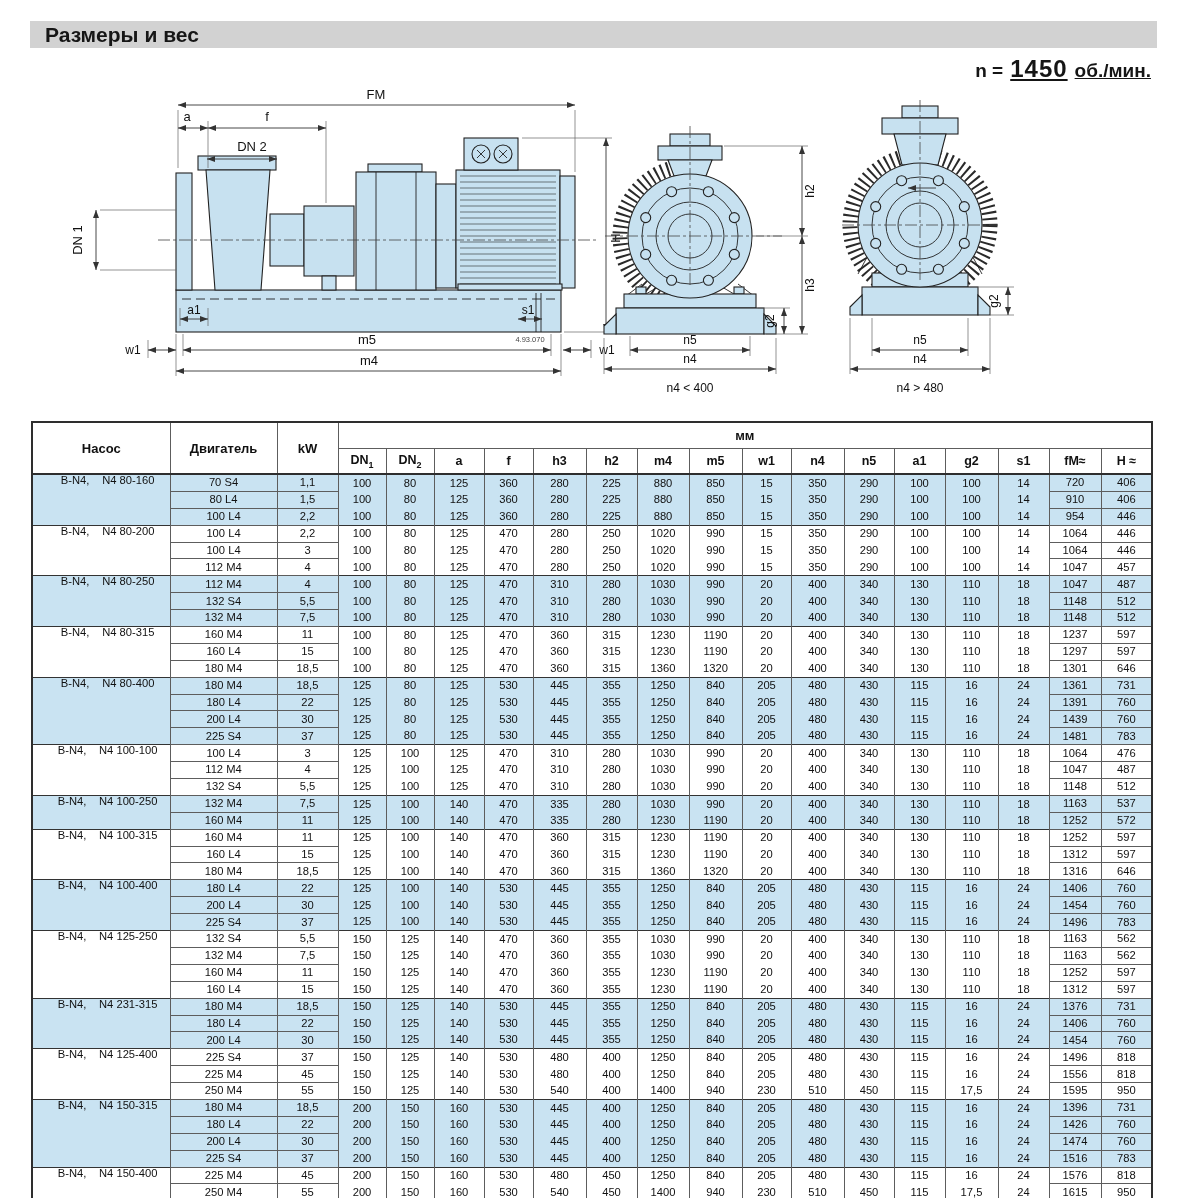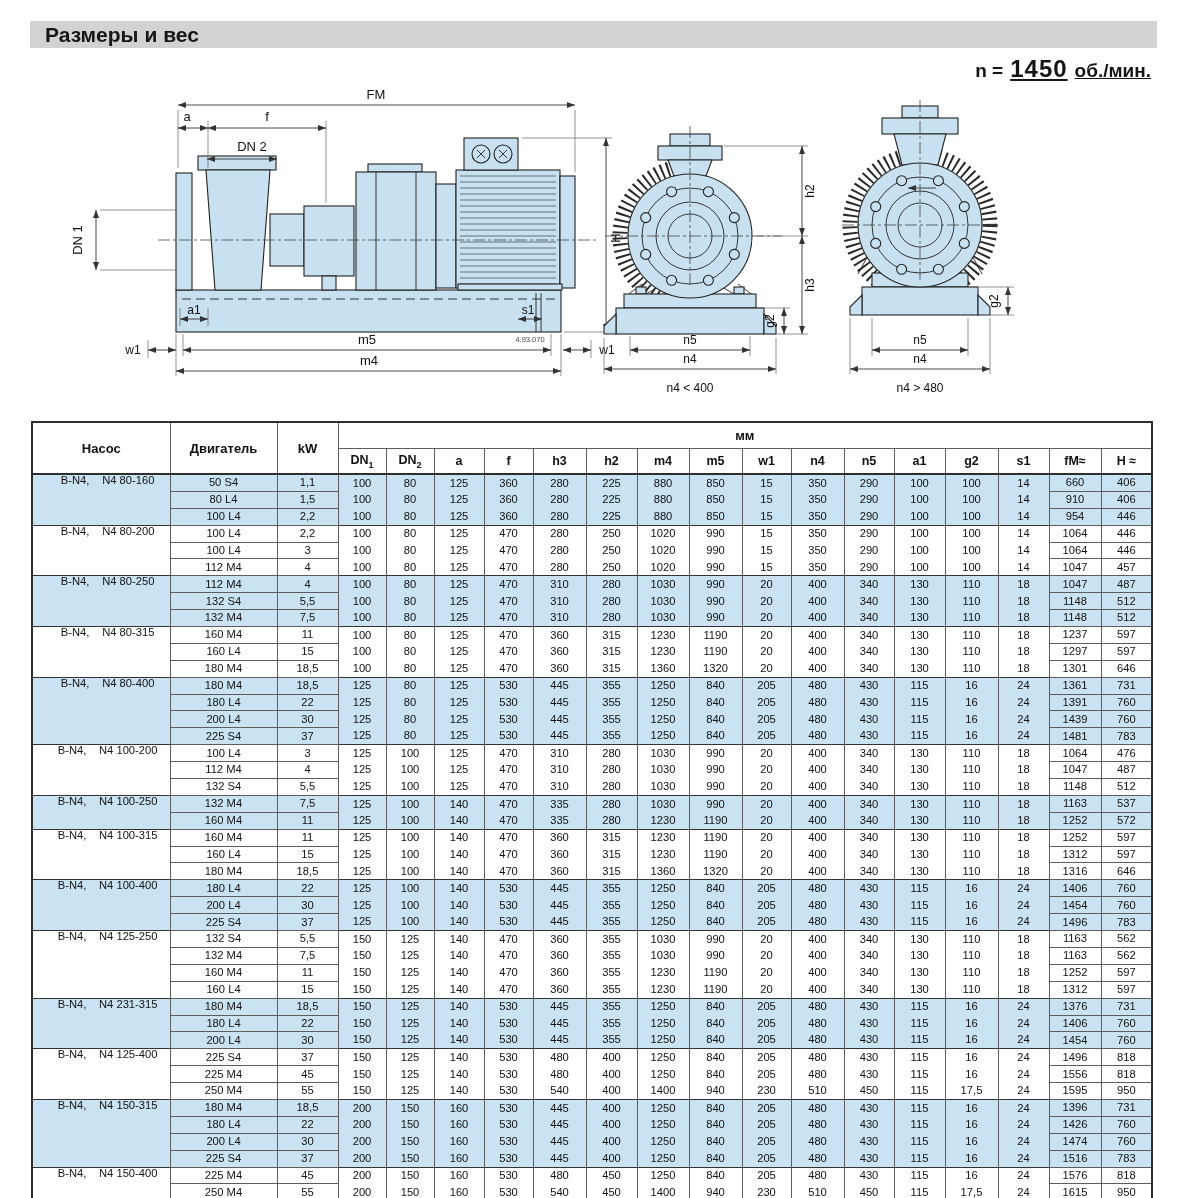"50 S4" td.motor { text: 50 -> 70 }
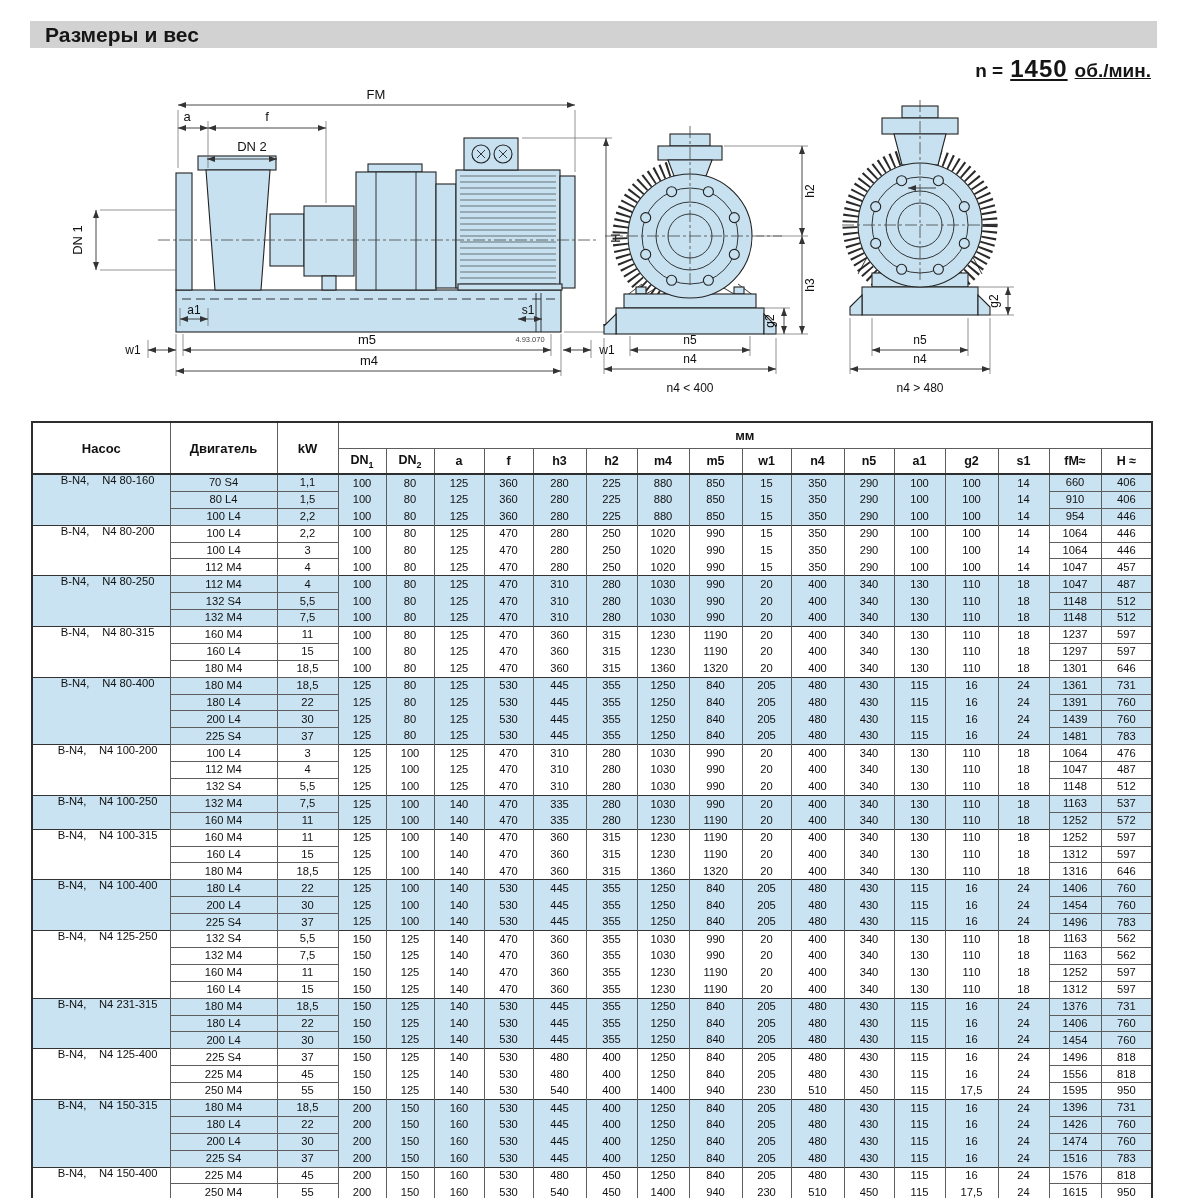"660" td.fm { text: 660 -> 720 }
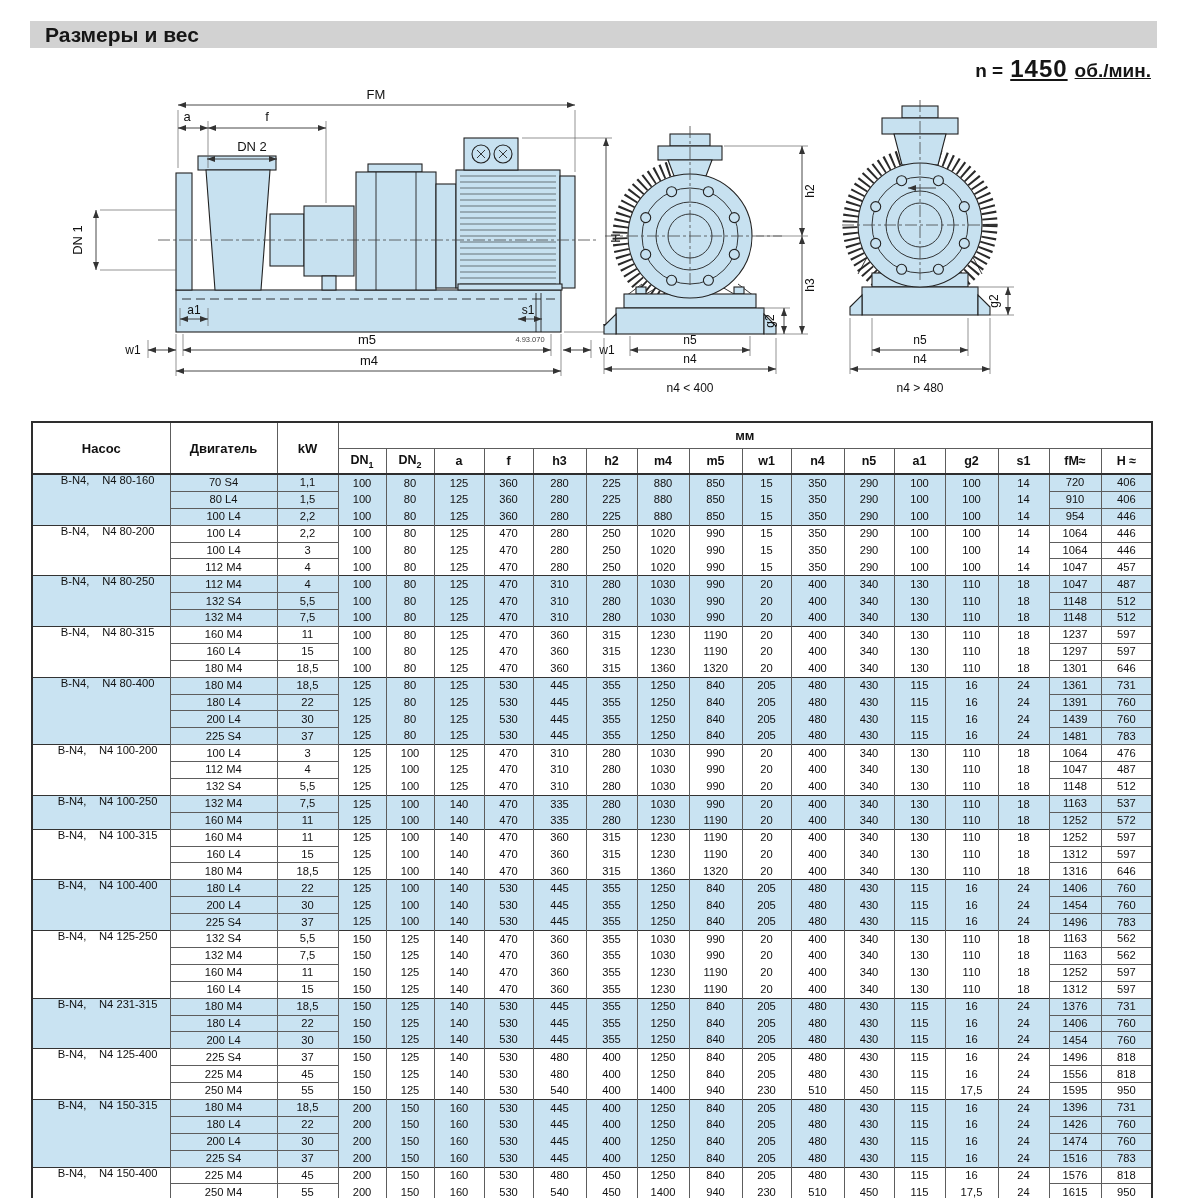"N4 100-200" span { text: N4 100-200 -> N4 100-100 }
